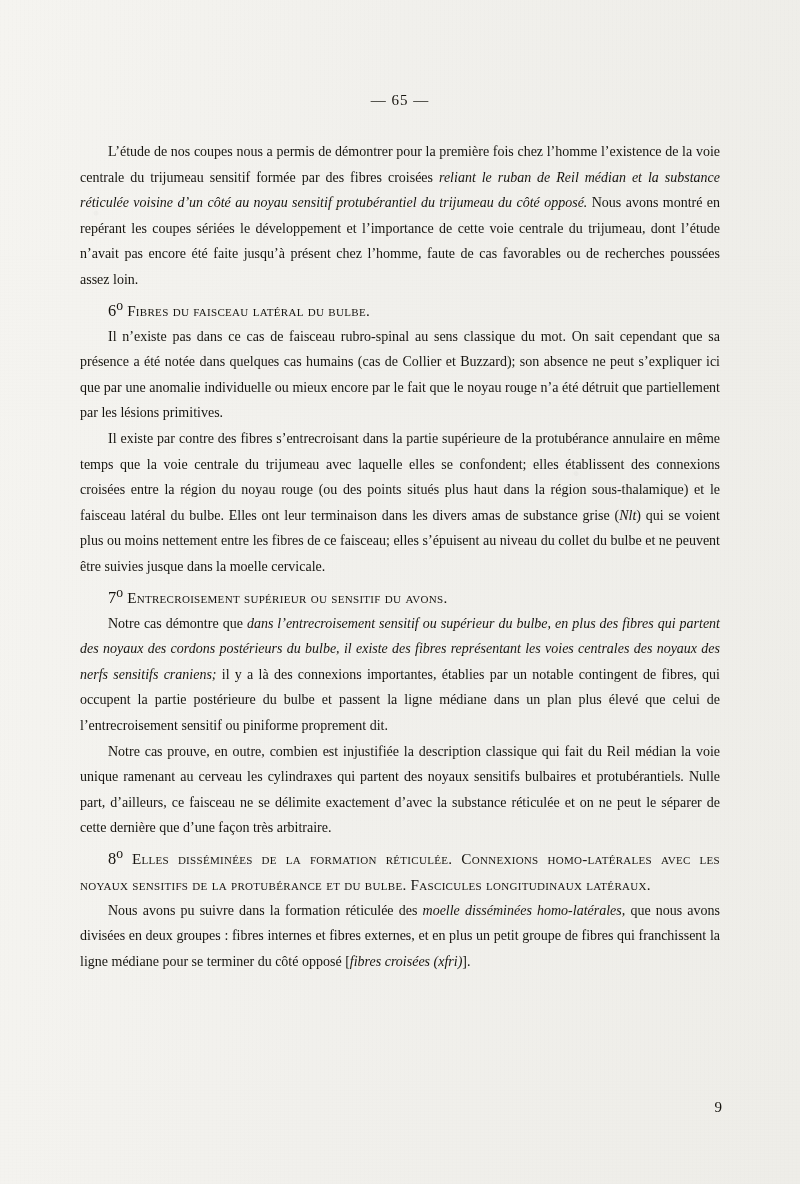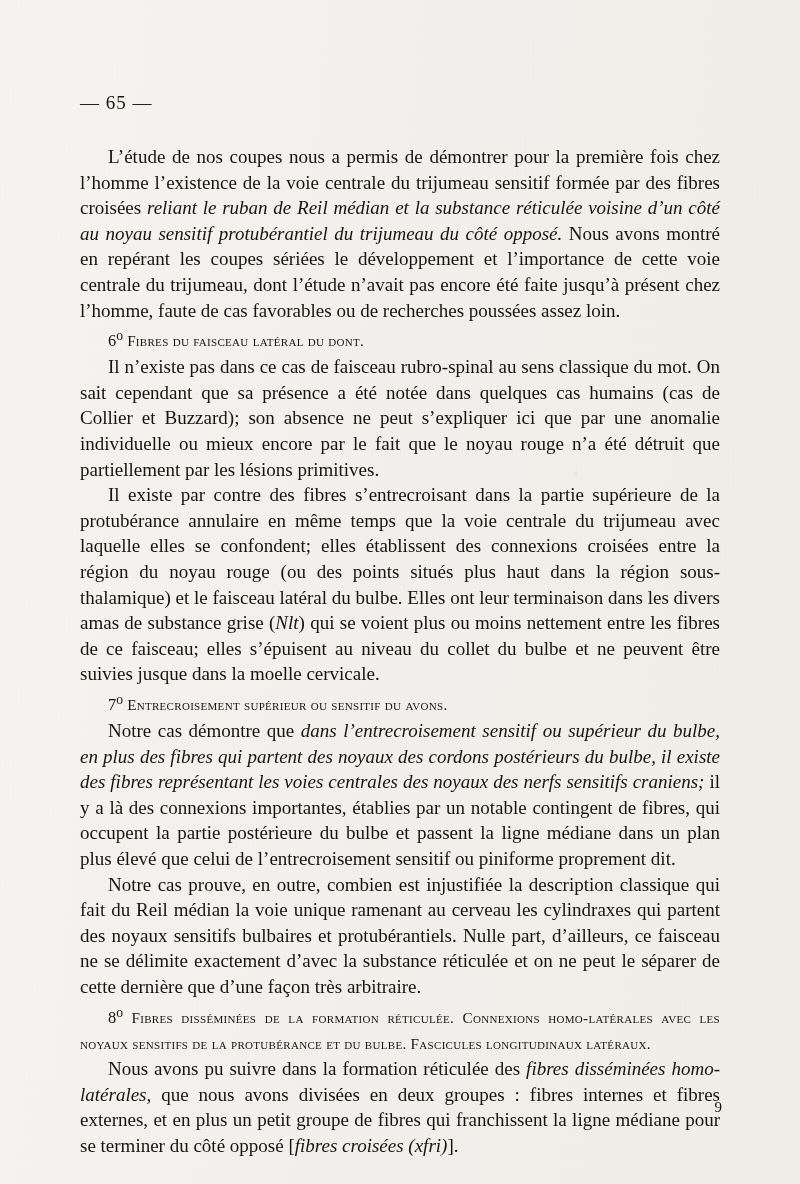"— 65 —" .folio { font-size: 19px -> 15px; text-align: none -> center }
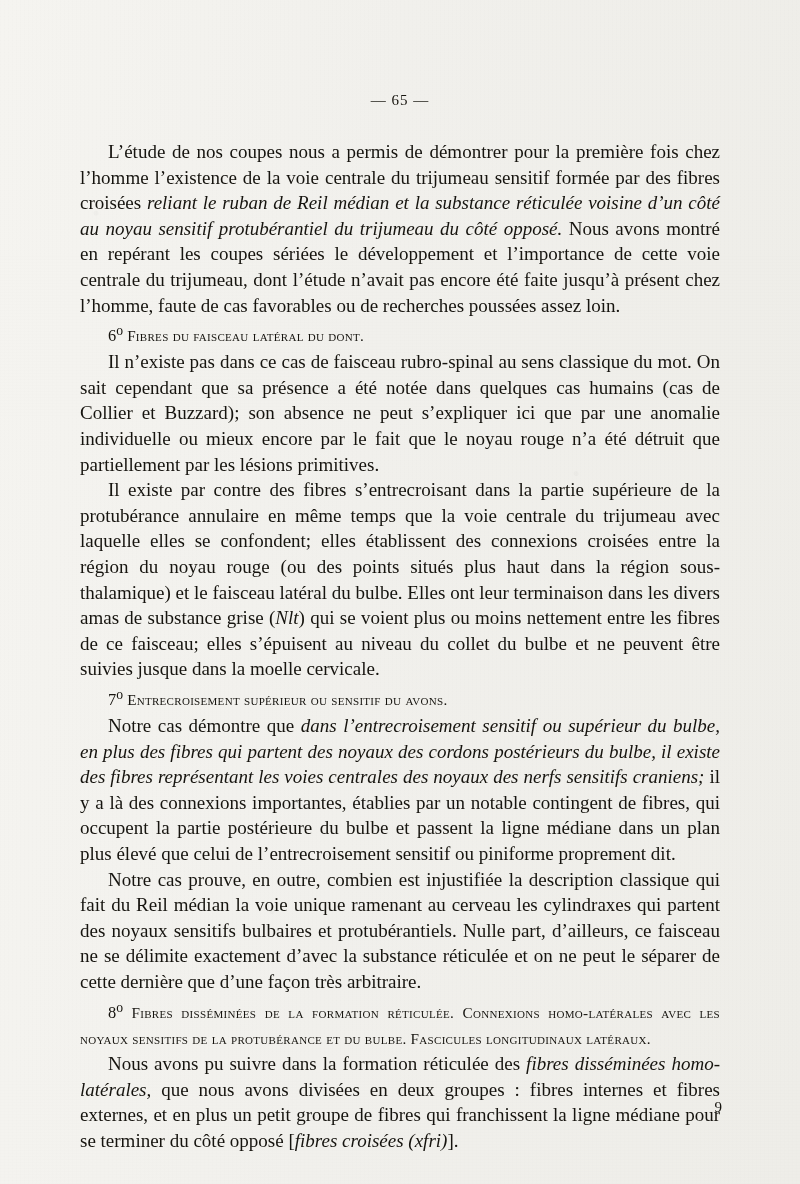"L’étude de nos coupes nous" p { font-size: 19px -> 14px }
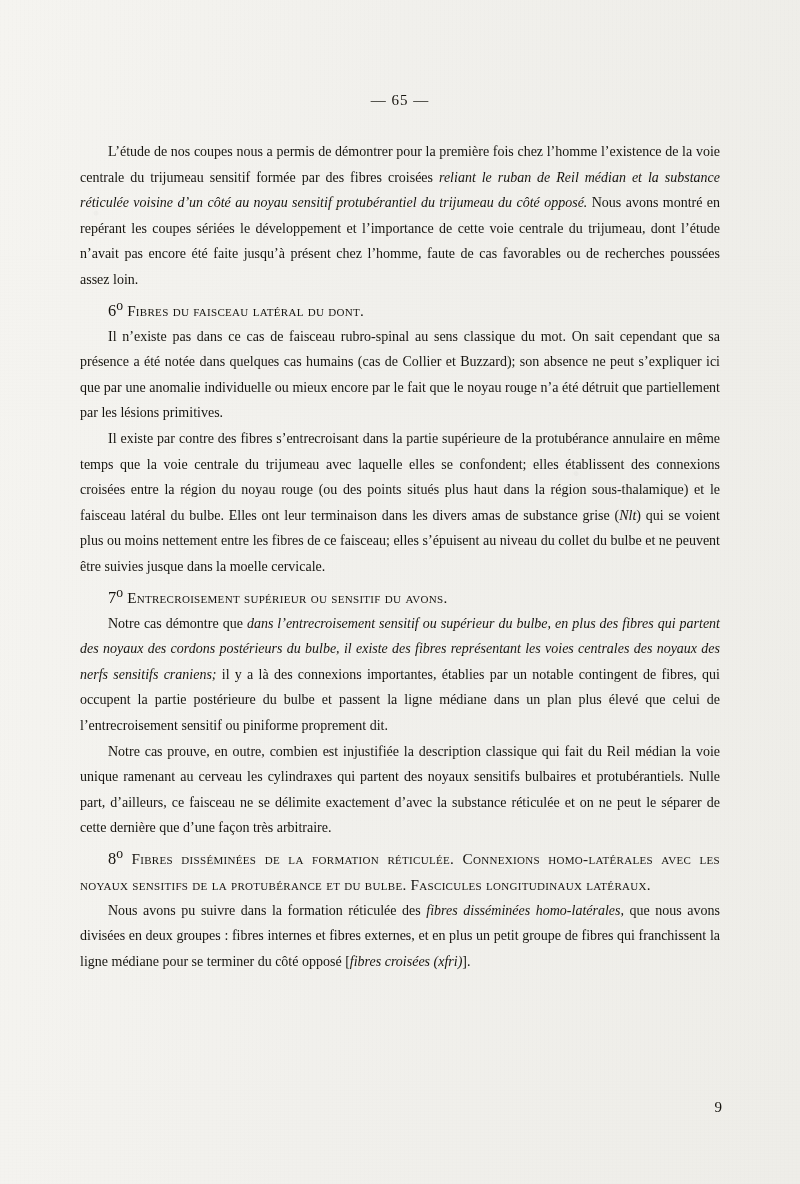"Fibres du faisceau latéral du" span.smallcaps { text: dont -> bulbe }
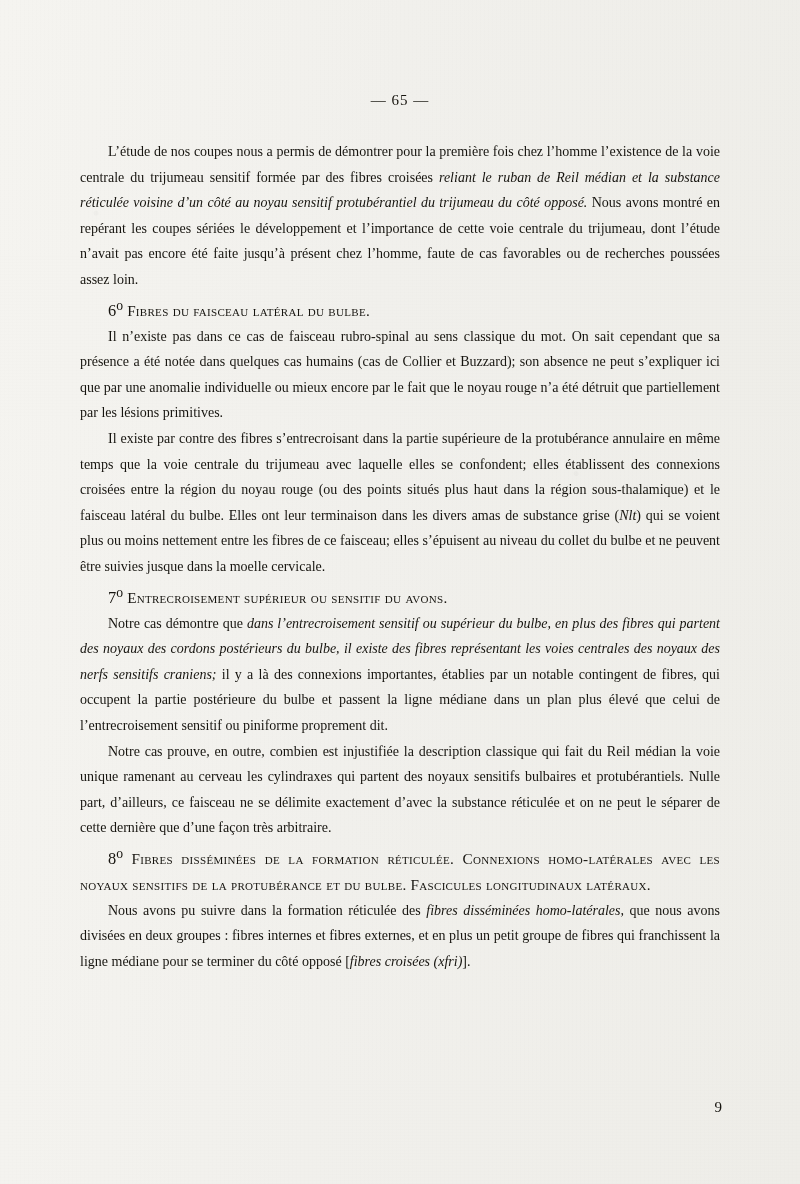"Fibres disséminées de la formation" span.smallcaps { text: Fibres -> Elles }
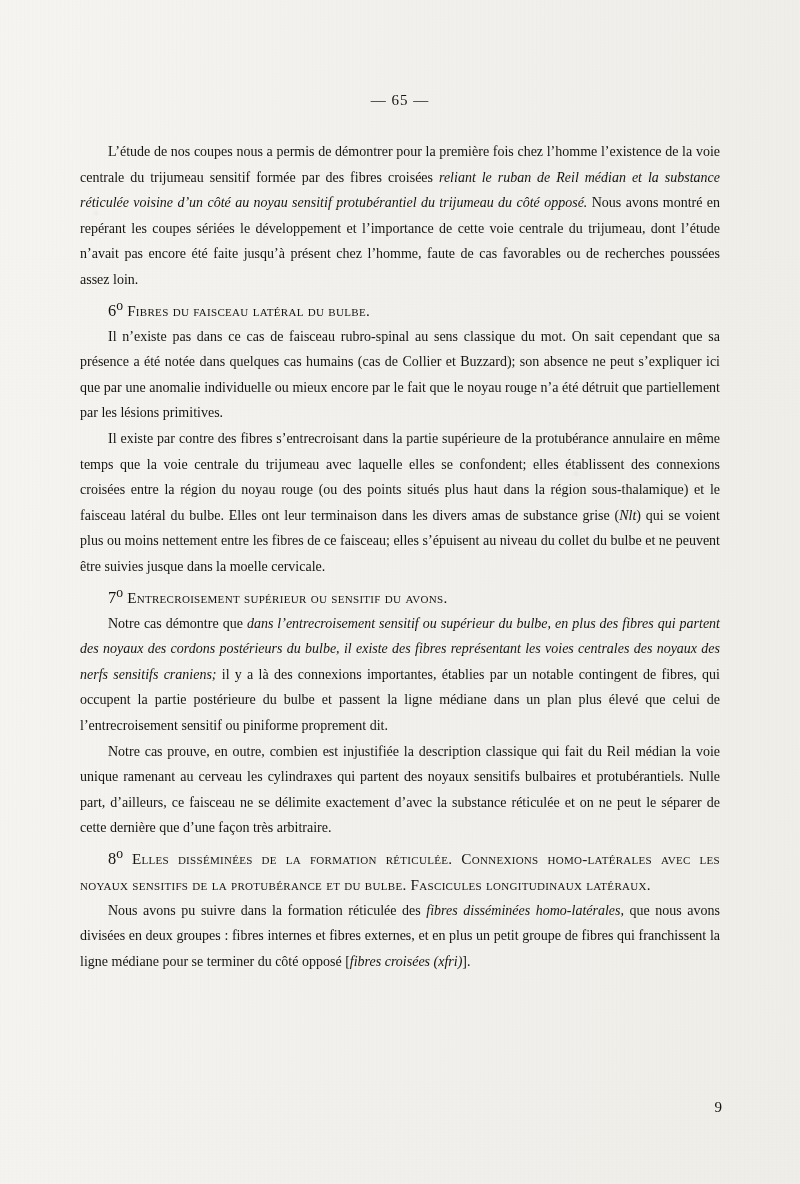"fibres disséminées homo-latérales," em { text: fibres -> moelle }
